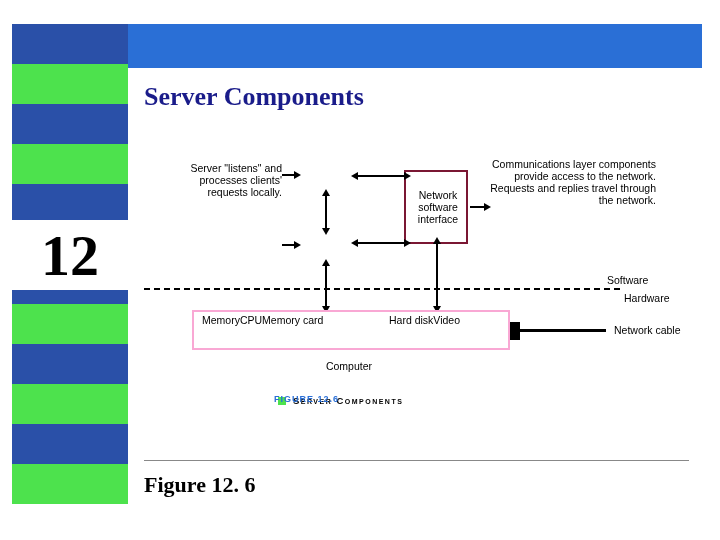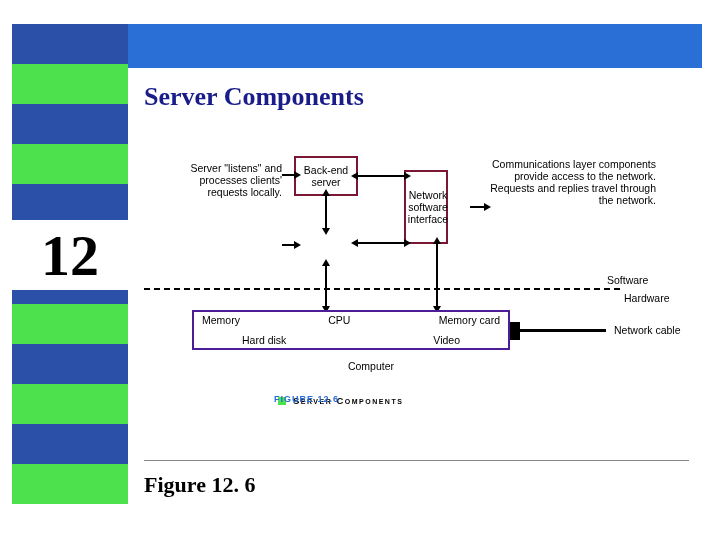"Back-end server" div.box { html: <div>Back-end server</div> -> none }
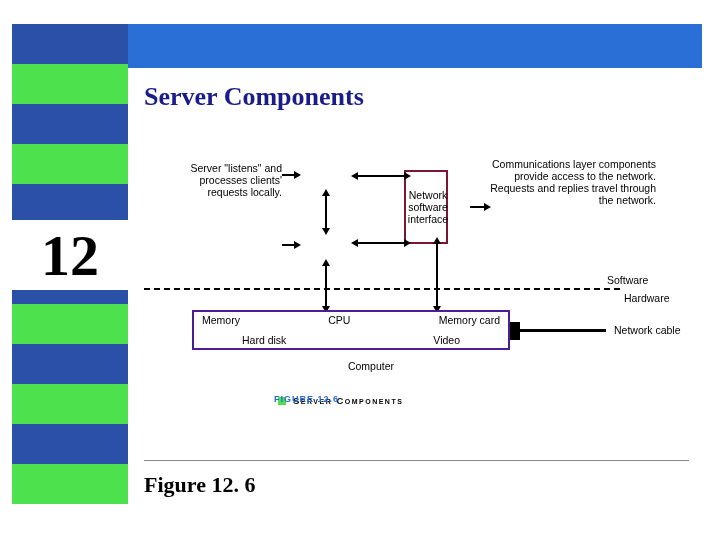"Network software interface" div.box { width: 44px -> 64px }
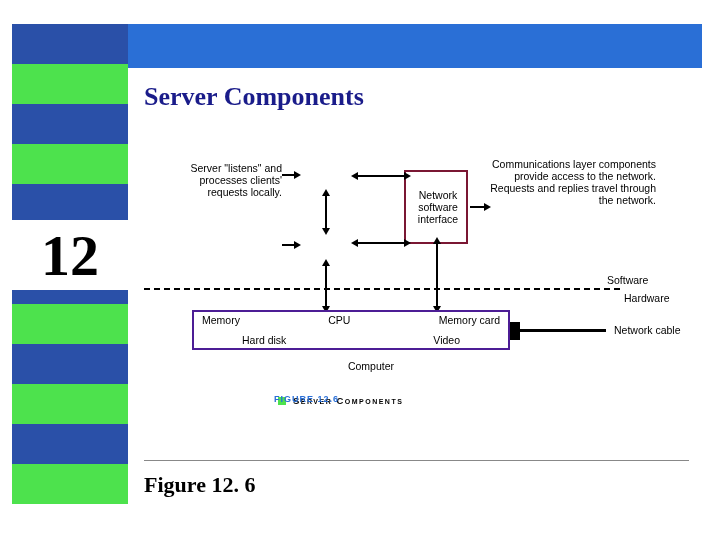"Memory" .hwbox { border: 2px solid #4c1d95 -> 2px solid #f9a8d4; flex-direction: column -> none }
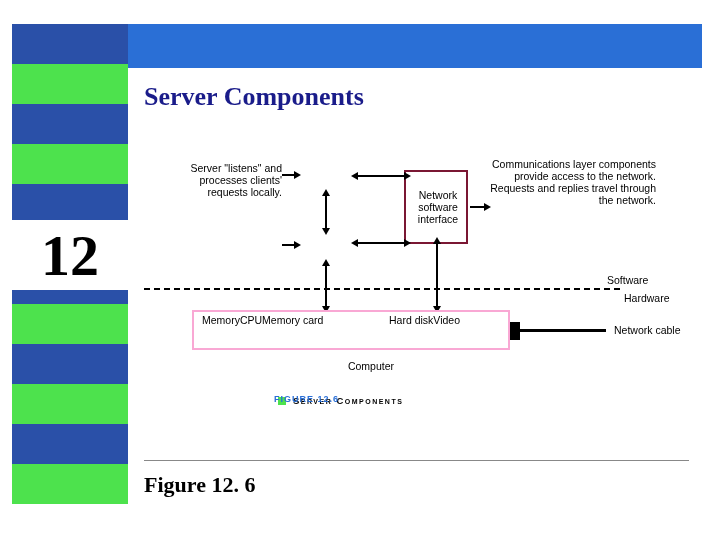"Computer" .center { text-align: right -> center }
